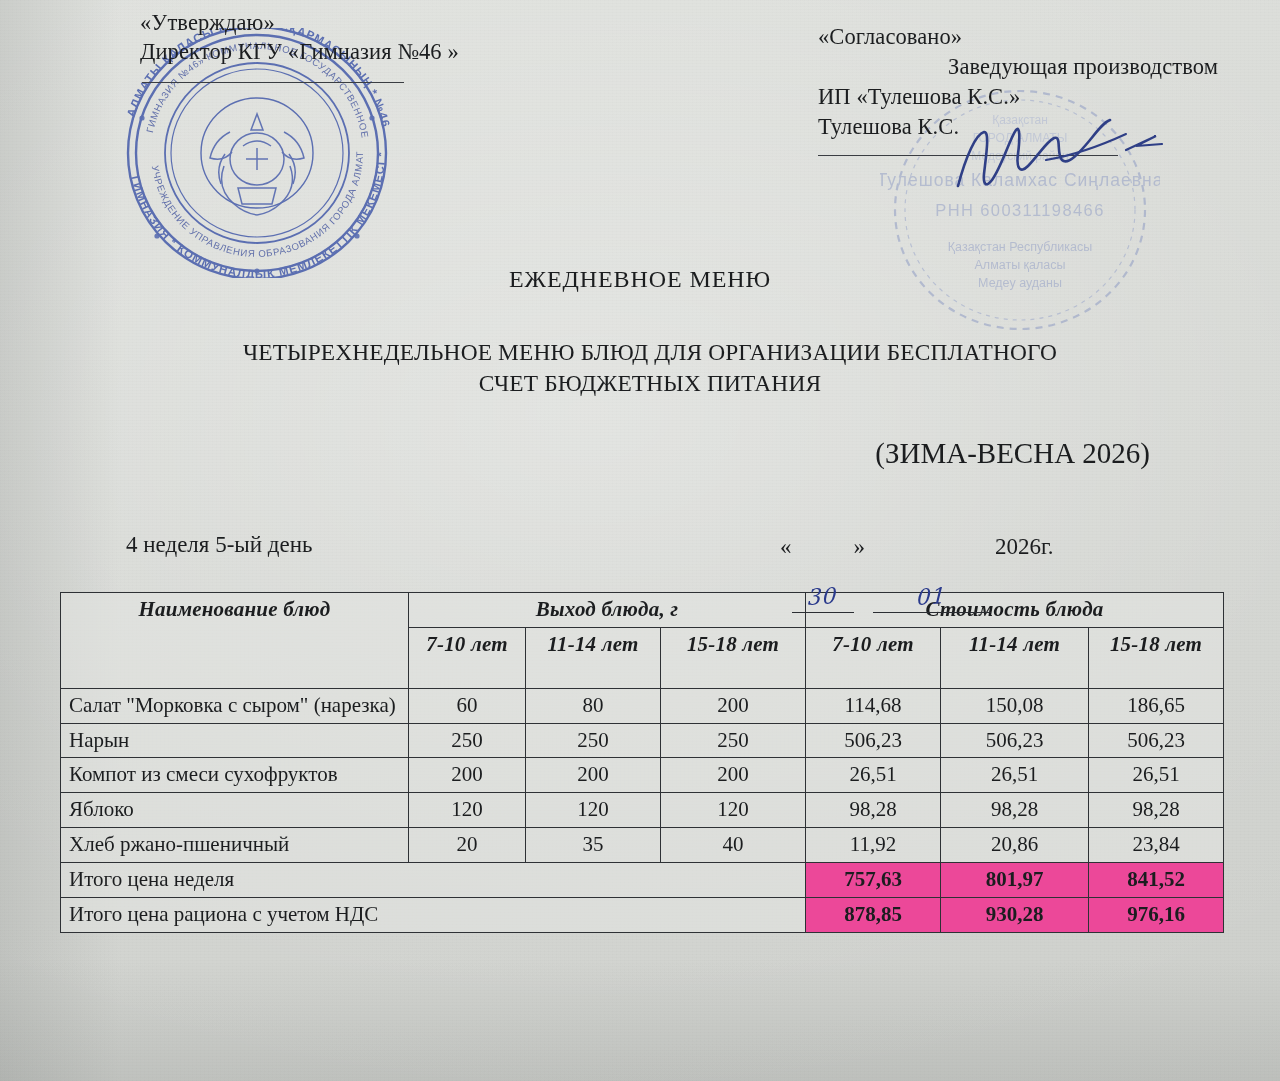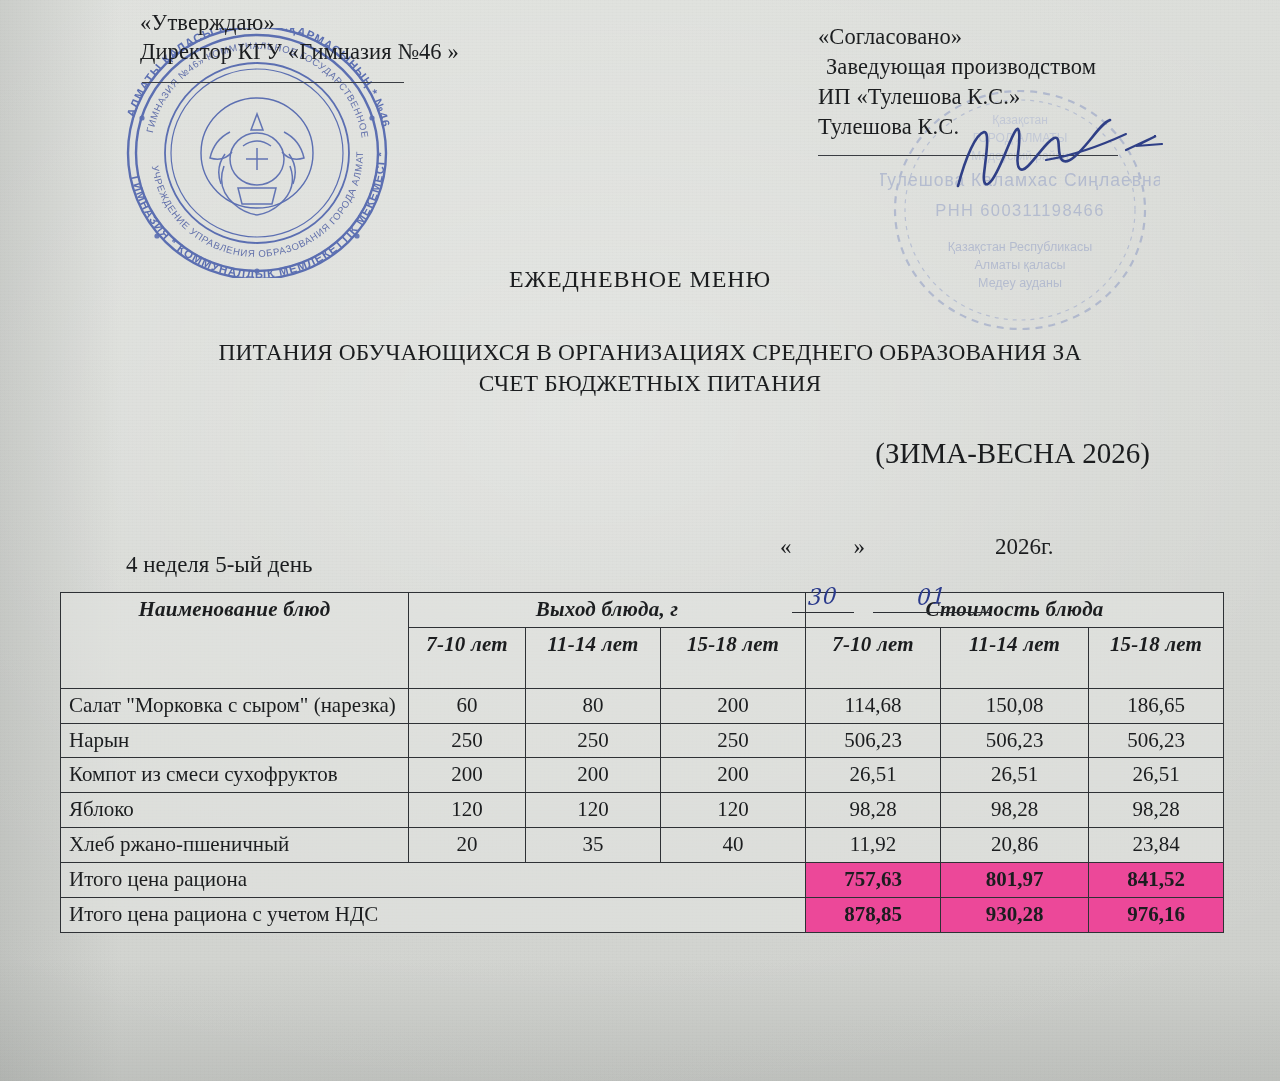"Заведующая производством" #hdr-right .indent { text-align: none -> right }
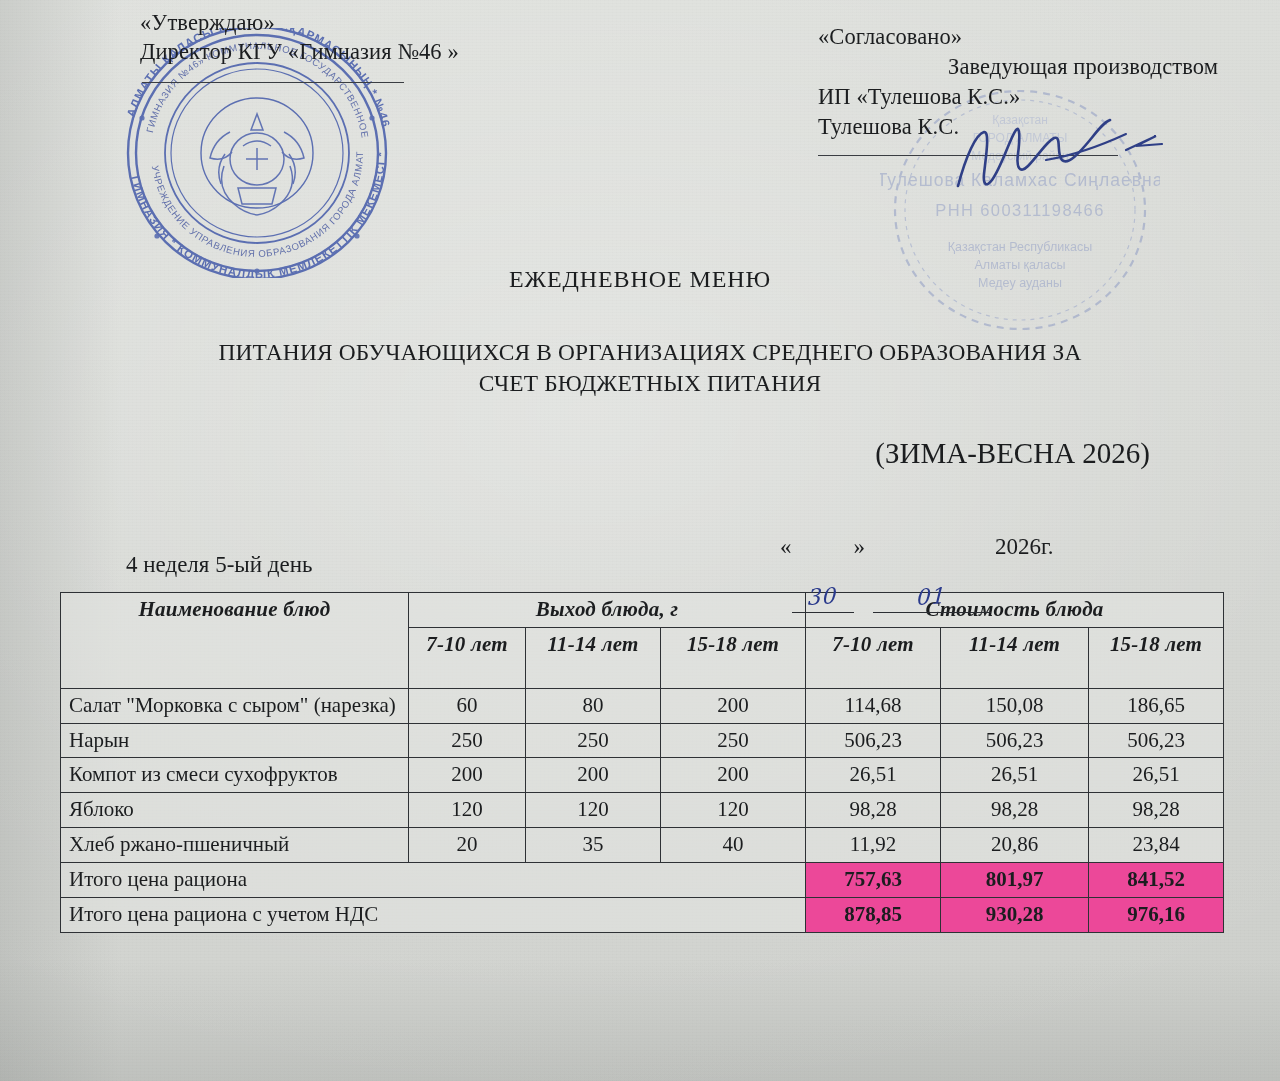"ЧЕТЫРЕХНЕДЕЛЬНОЕ МЕНЮ БЛЮД ДЛЯ" div { html: none -> <div>ЧЕТЫРЕХНЕДЕЛЬНОЕ МЕНЮ БЛЮД ДЛЯ ОРГАНИЗАЦИИ БЕСПЛАТНОГО</div> }
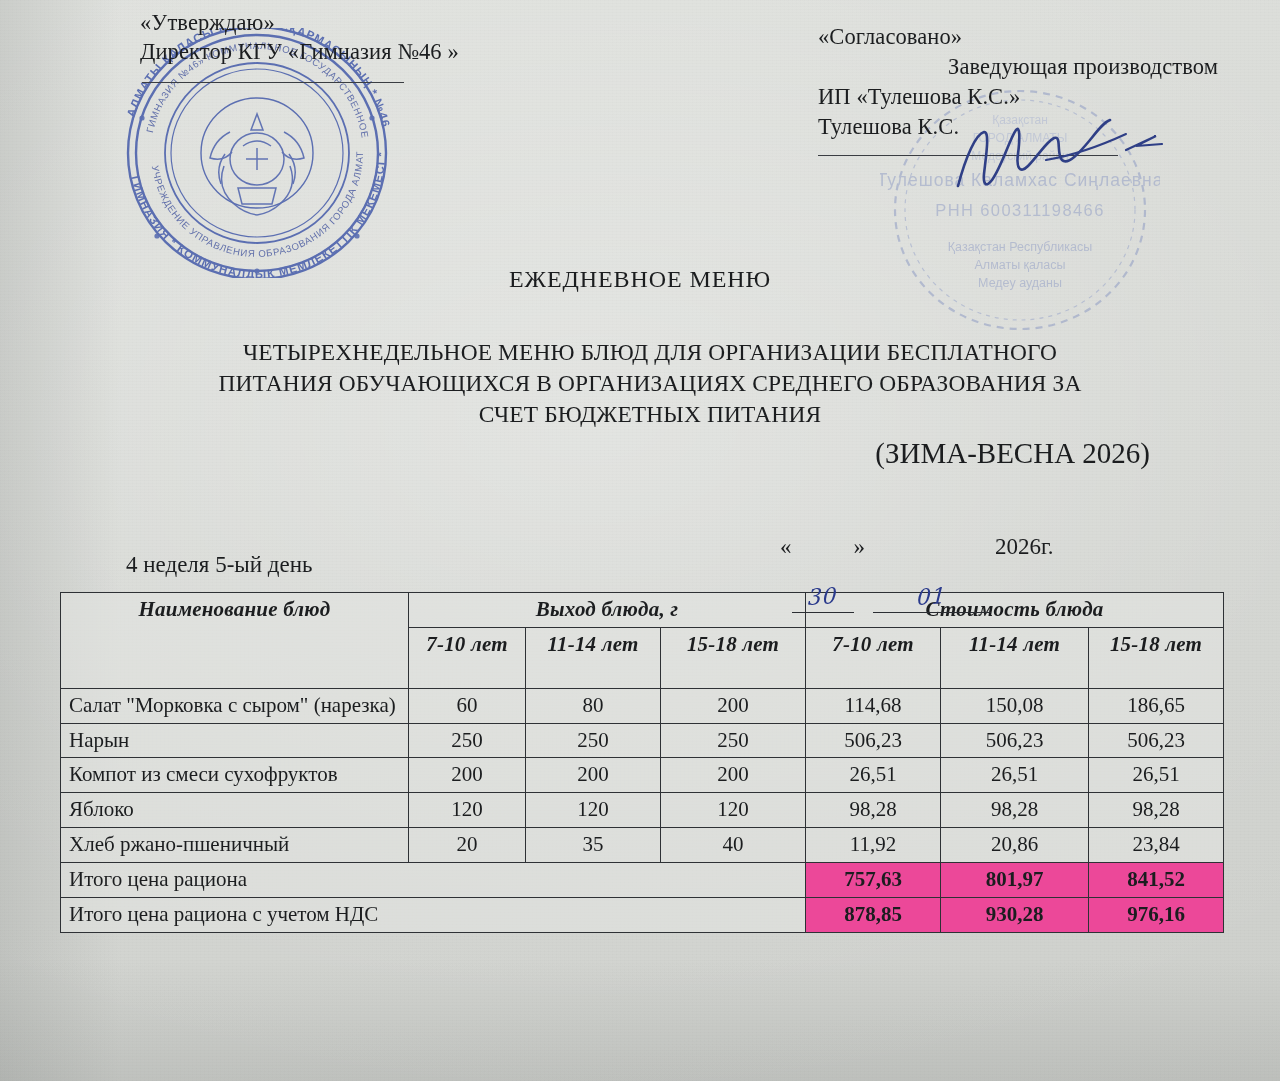"ПИТАНИЯ ОБУЧАЮЩИХСЯ В ОРГАНИЗАЦИЯХ" div { html: <div>ПИТАНИЯ ОБУЧАЮЩИХСЯ В ОРГАНИЗАЦИЯХ СРЕДНЕГО ОБРАЗОВАНИЯ ЗА</div> -> none }
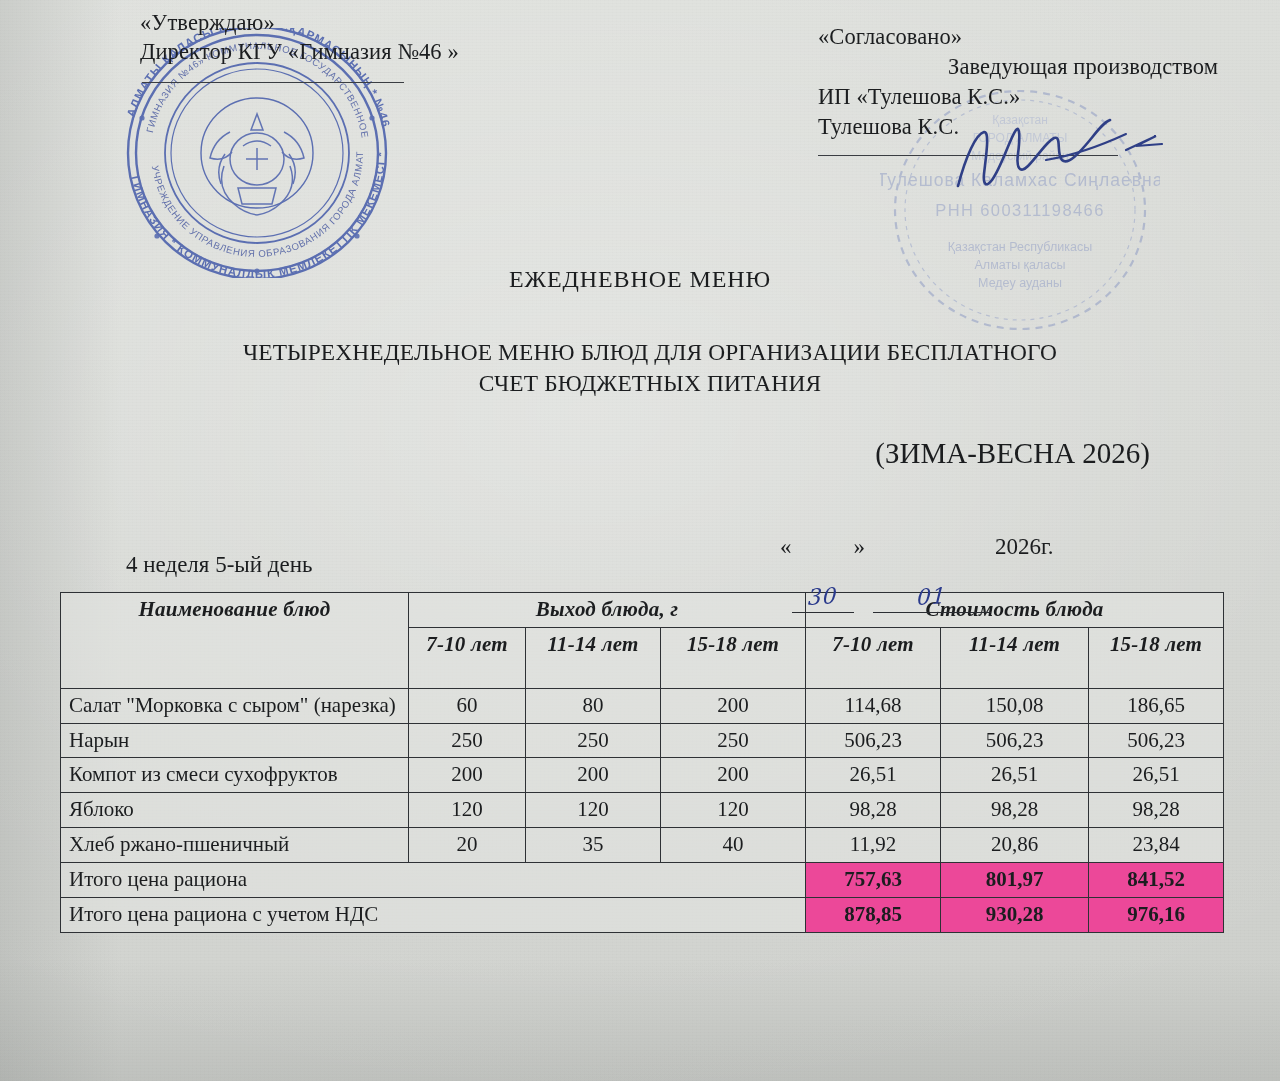"4 неделя 5-ый день" #week-label { top: 552px -> 532px }
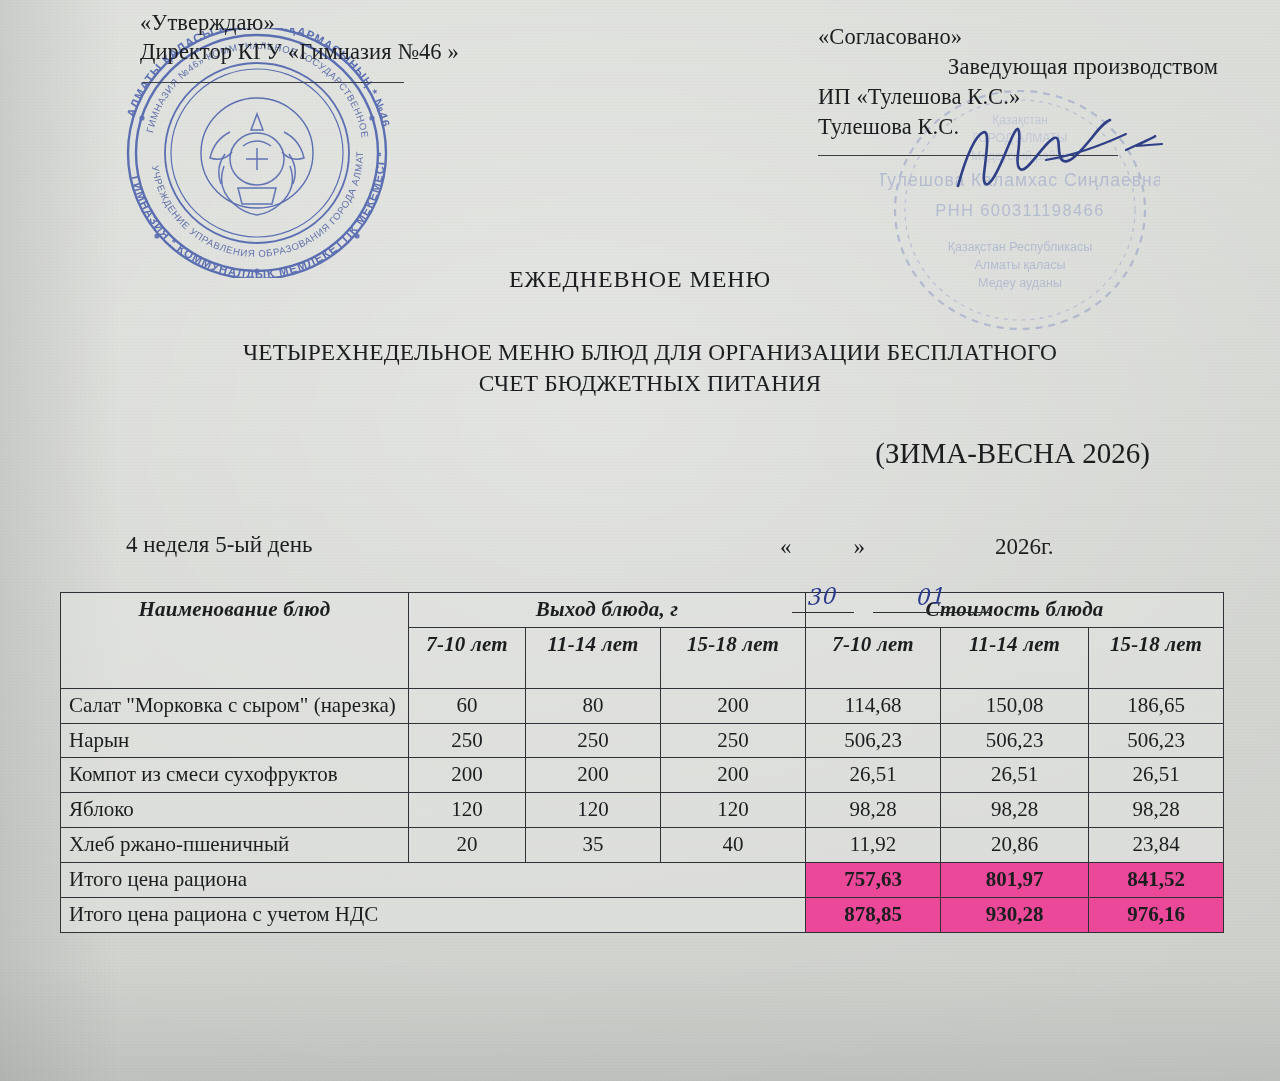"Итого цена рациона" td.total-label { text: рациона -> неделя }
